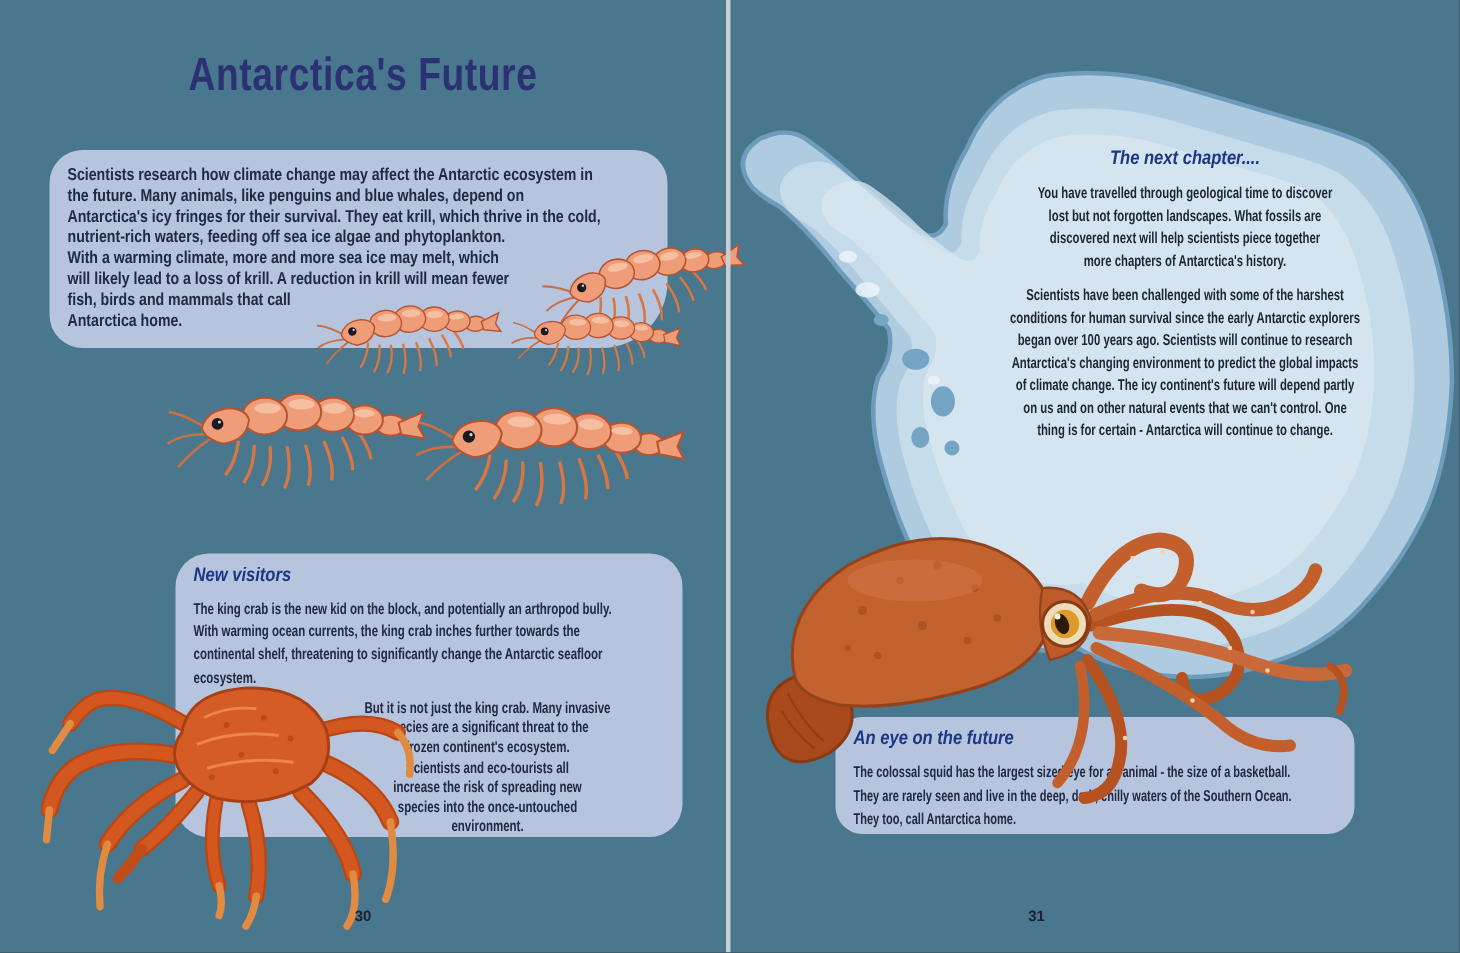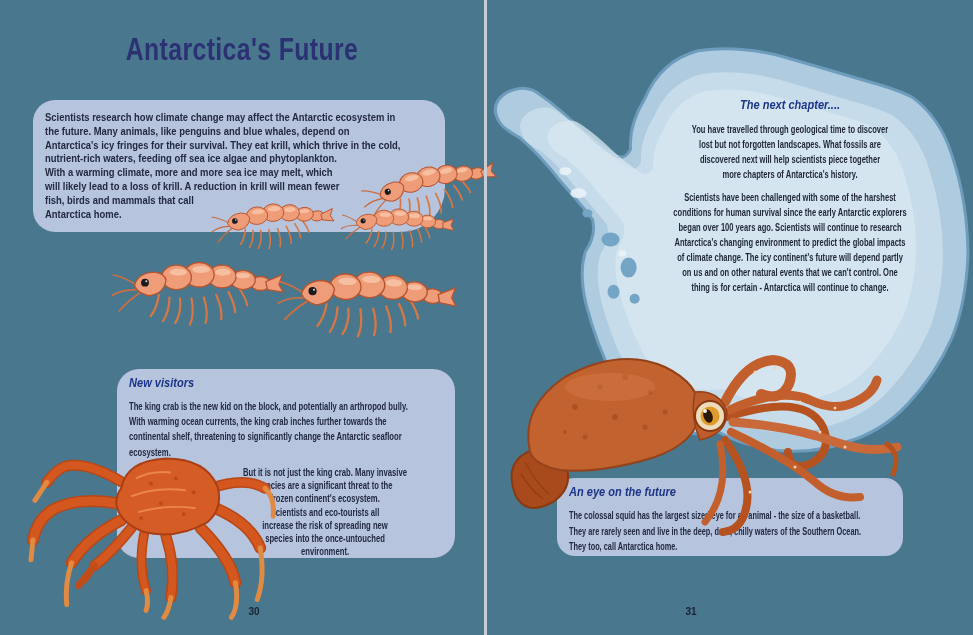"30" .pn-left { left: 12px -> 0 }
